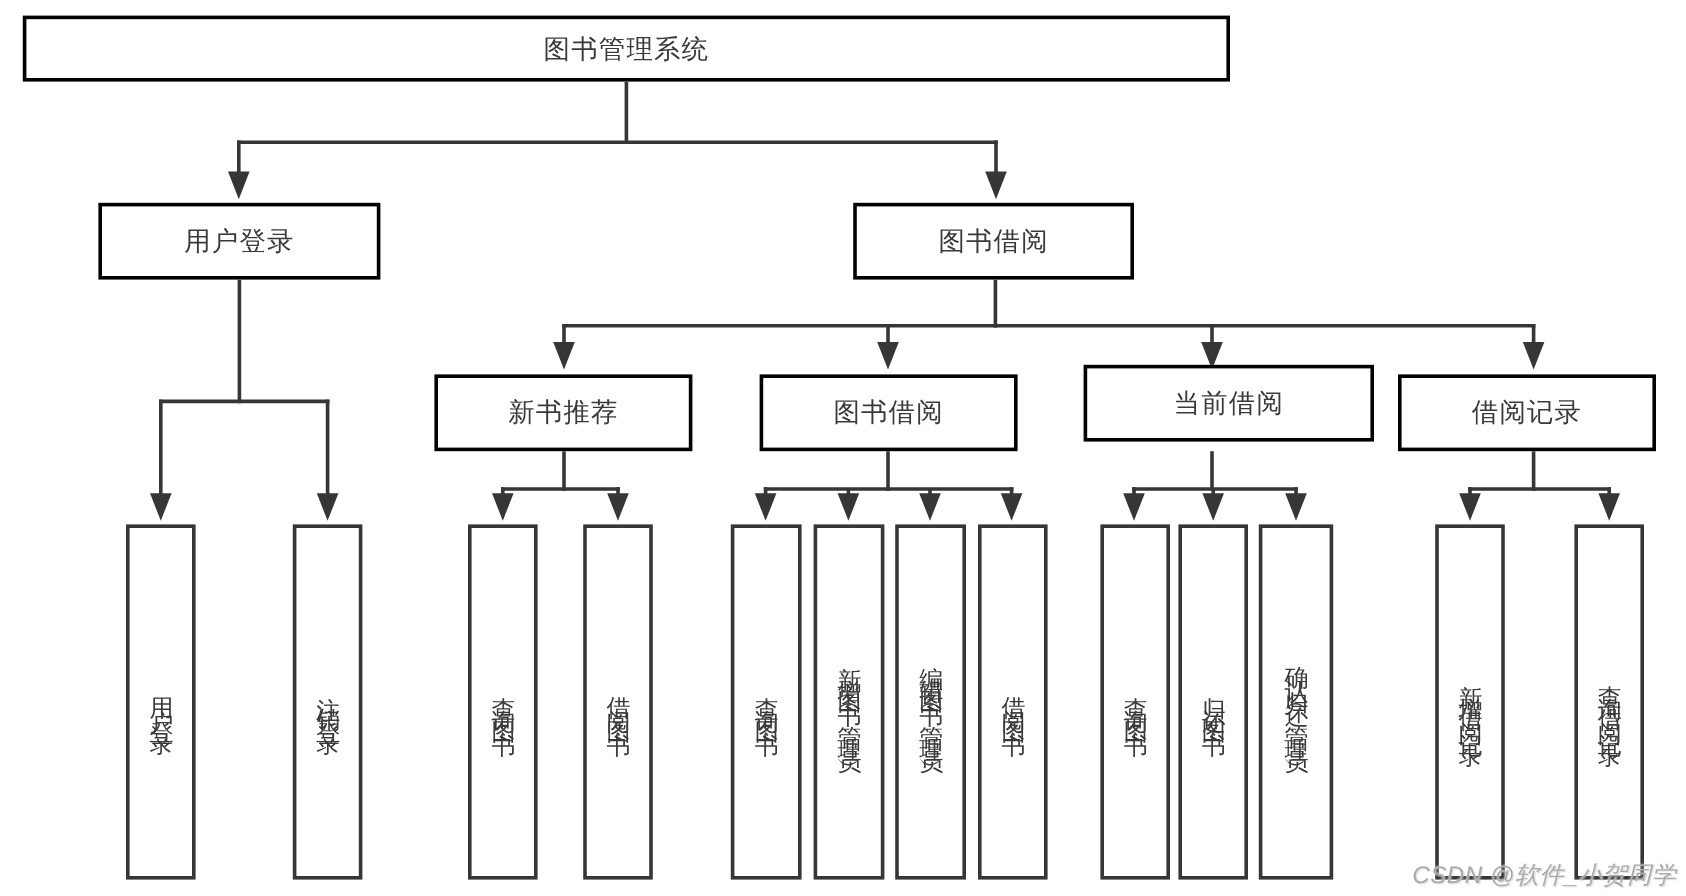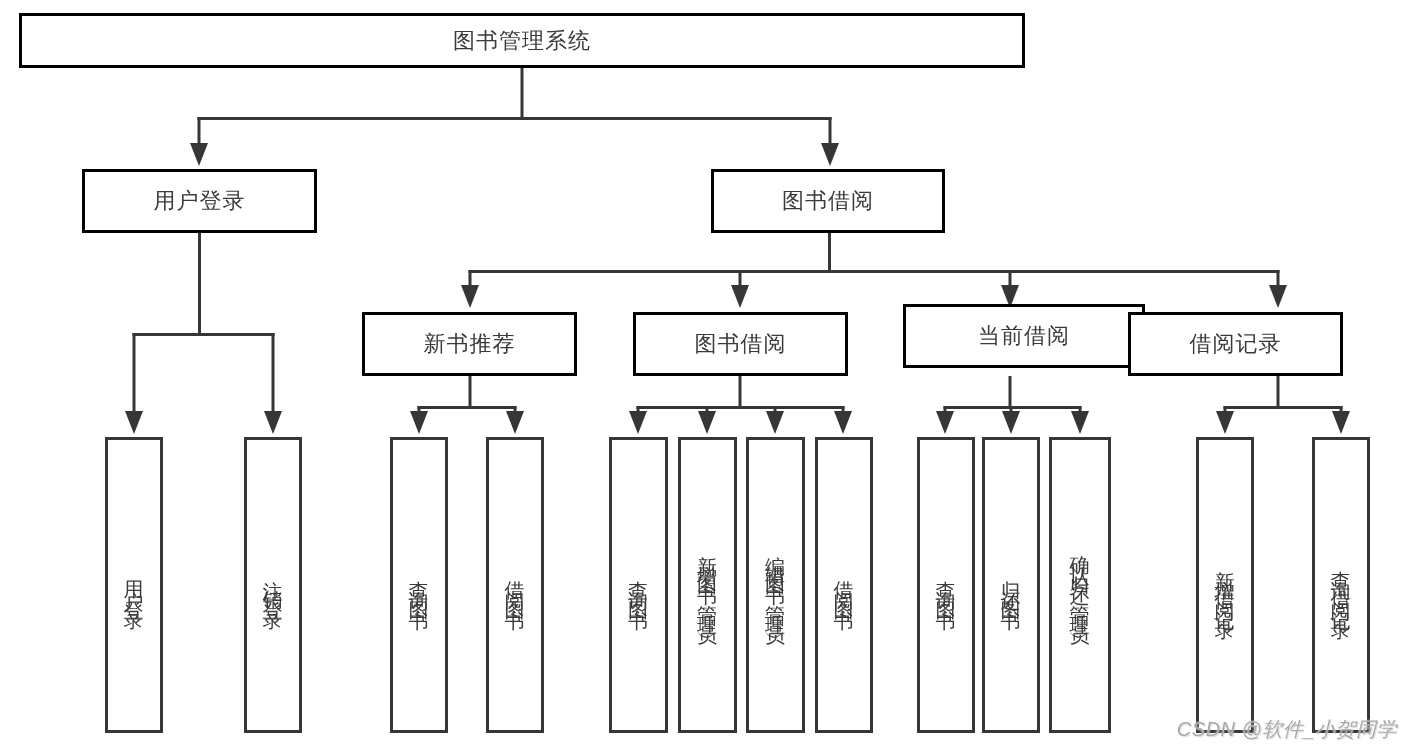"借阅记录" div.hbox { left: 1128px -> 1165px }
